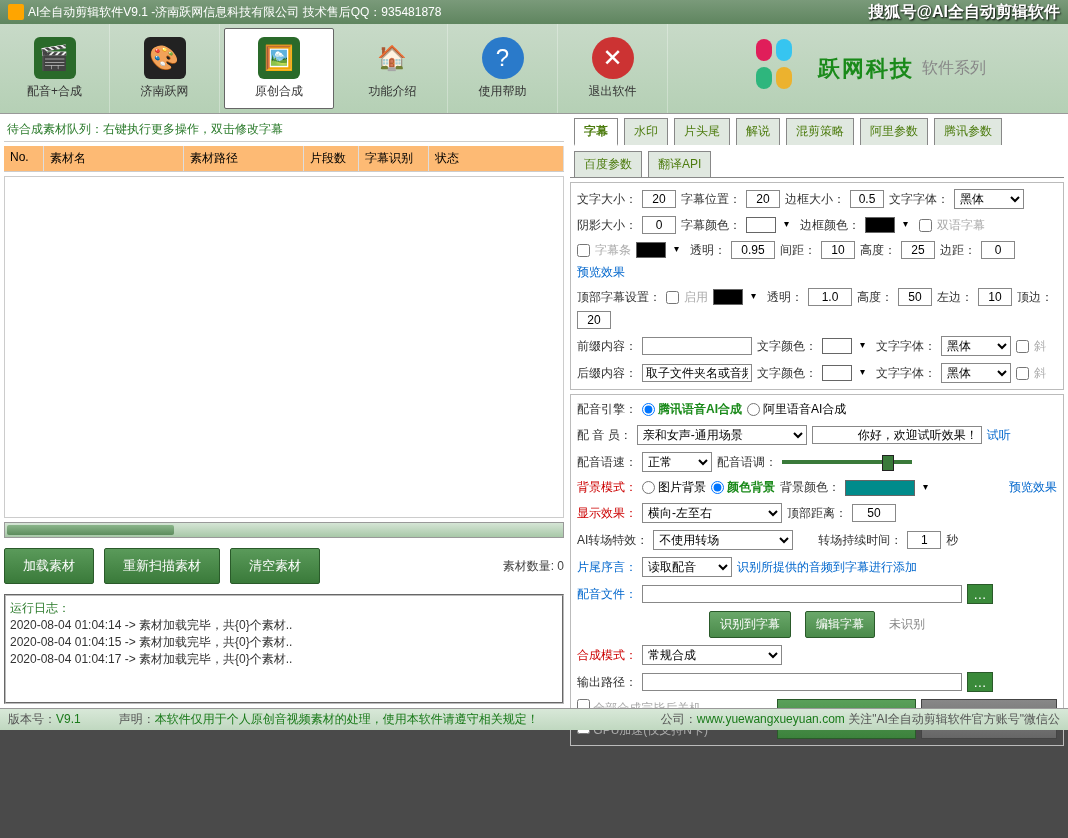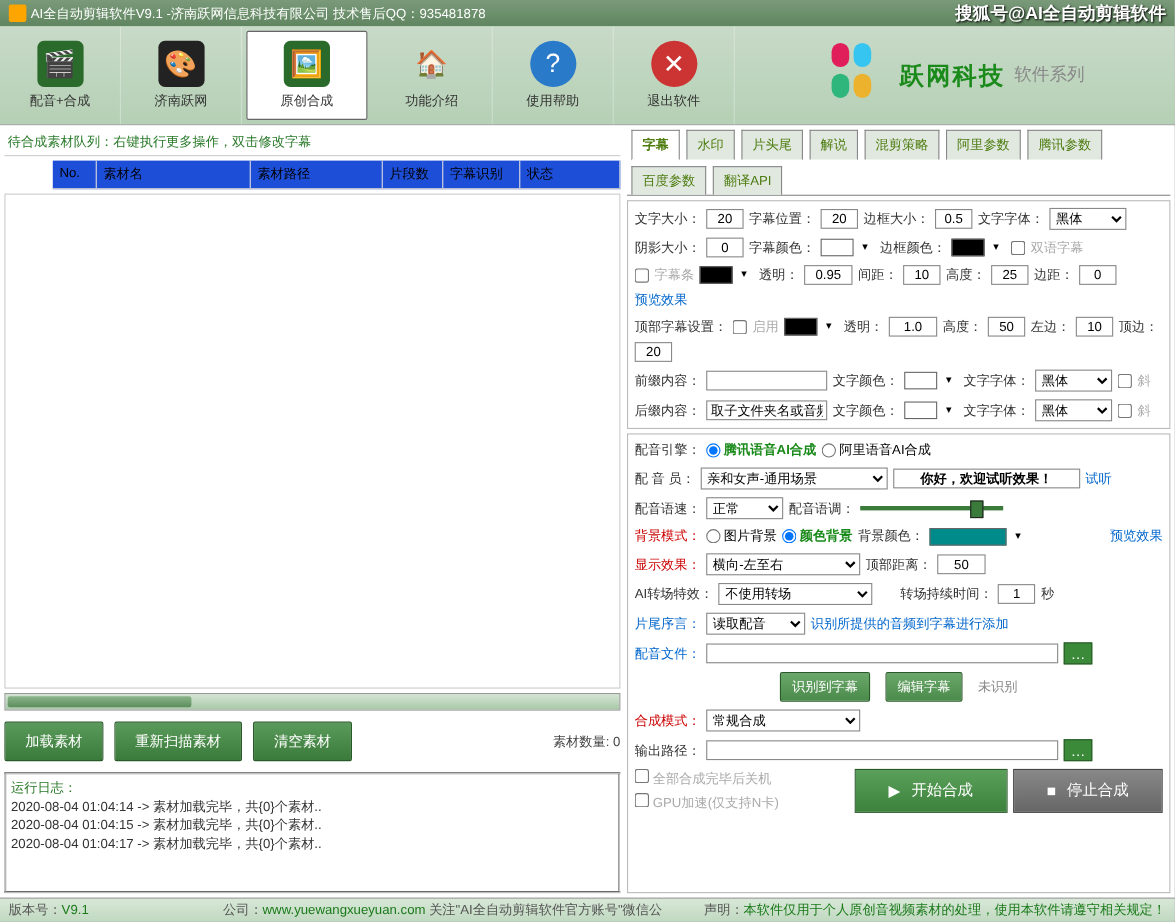"AI全自动剪辑软件V9.1 -济南跃网信息科技有限公司" .window { height: 838px -> 730px }
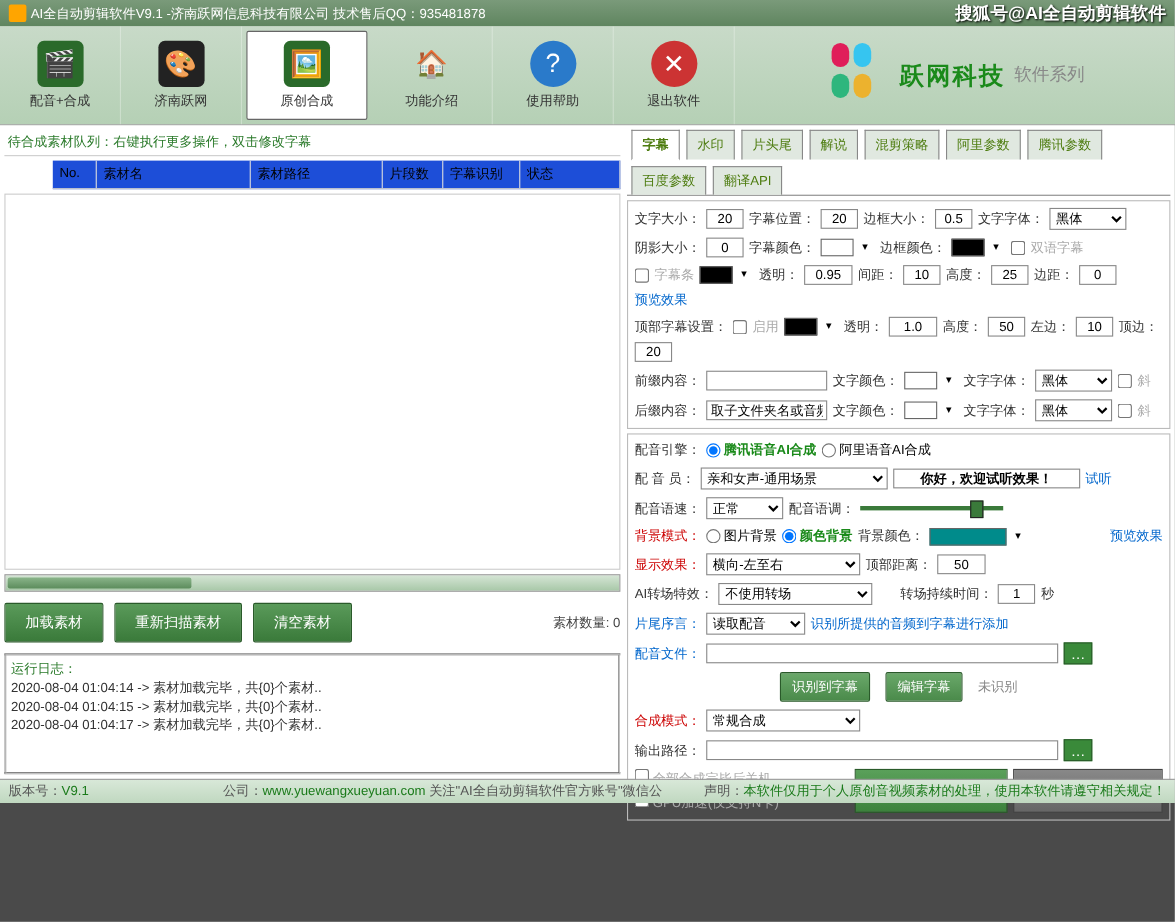"No." .grid-head { background: #1d4ed8 -> #fdba74; margin-left: 44px -> none }
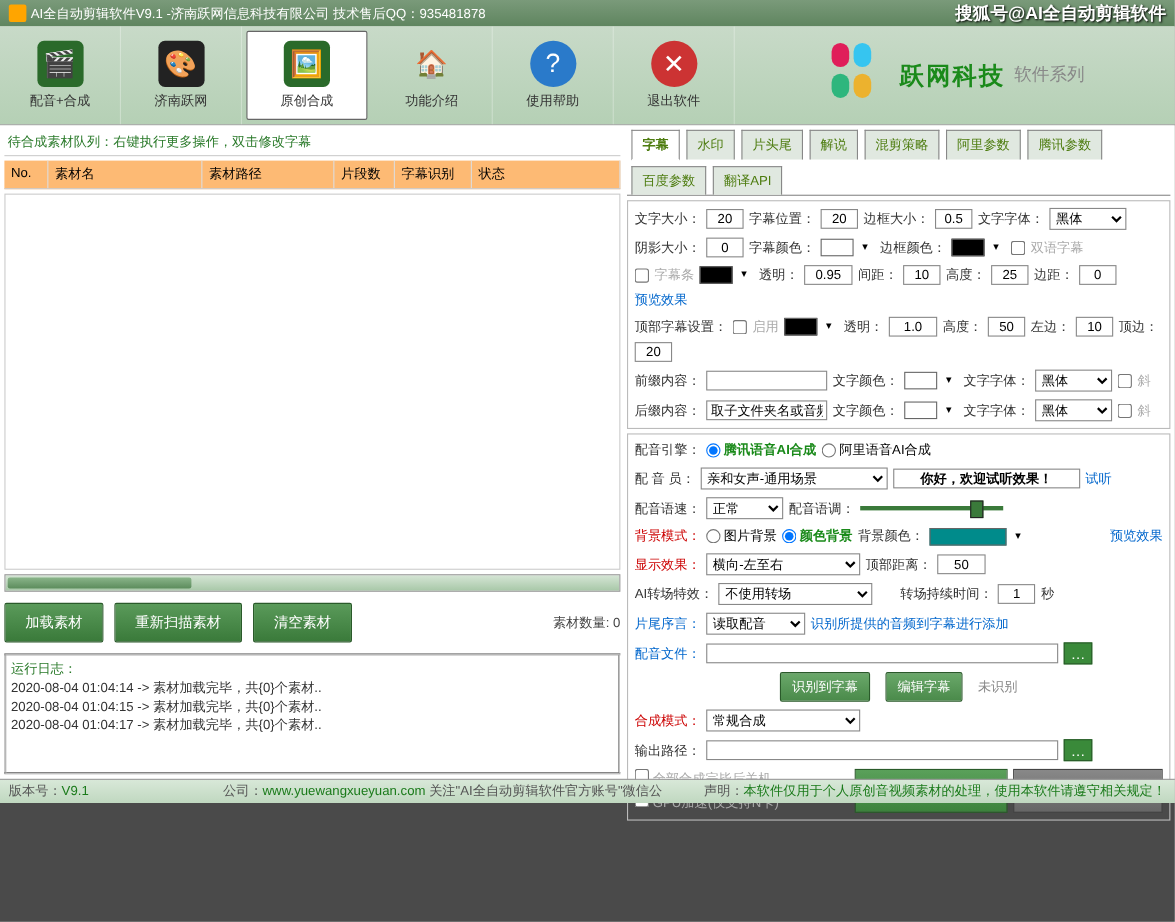"你好，欢迎试听效果！" input.inp { font-weight: bold -> none; text-align: center -> right }
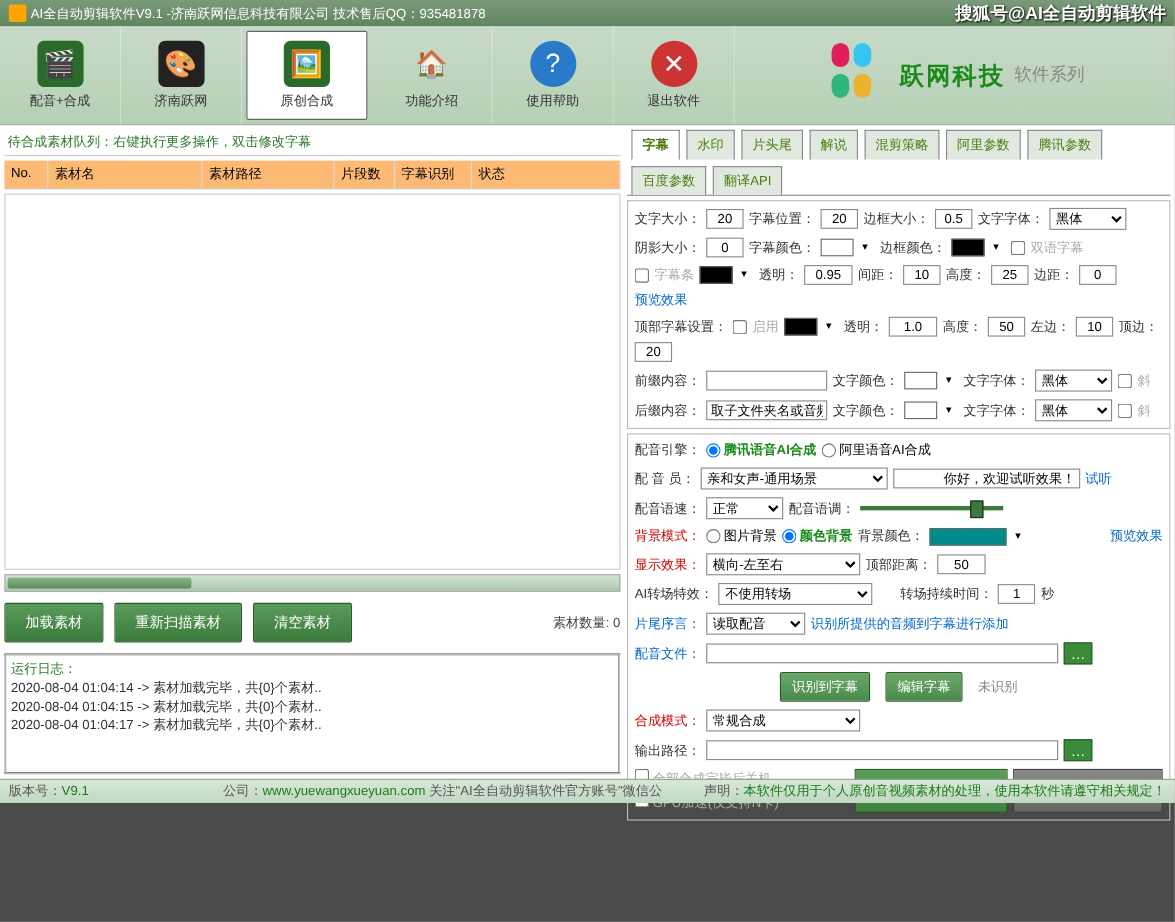"公司：www.yuewangxueyuan.com" span { order: before "声明：本软件仅用于个人原创音视频素材的处理，使用本软件请遵守相关规定！" -> after "声明：本软件仅用于个人原创音视频素材的处理，使用本软件请遵守相关规定！" }
